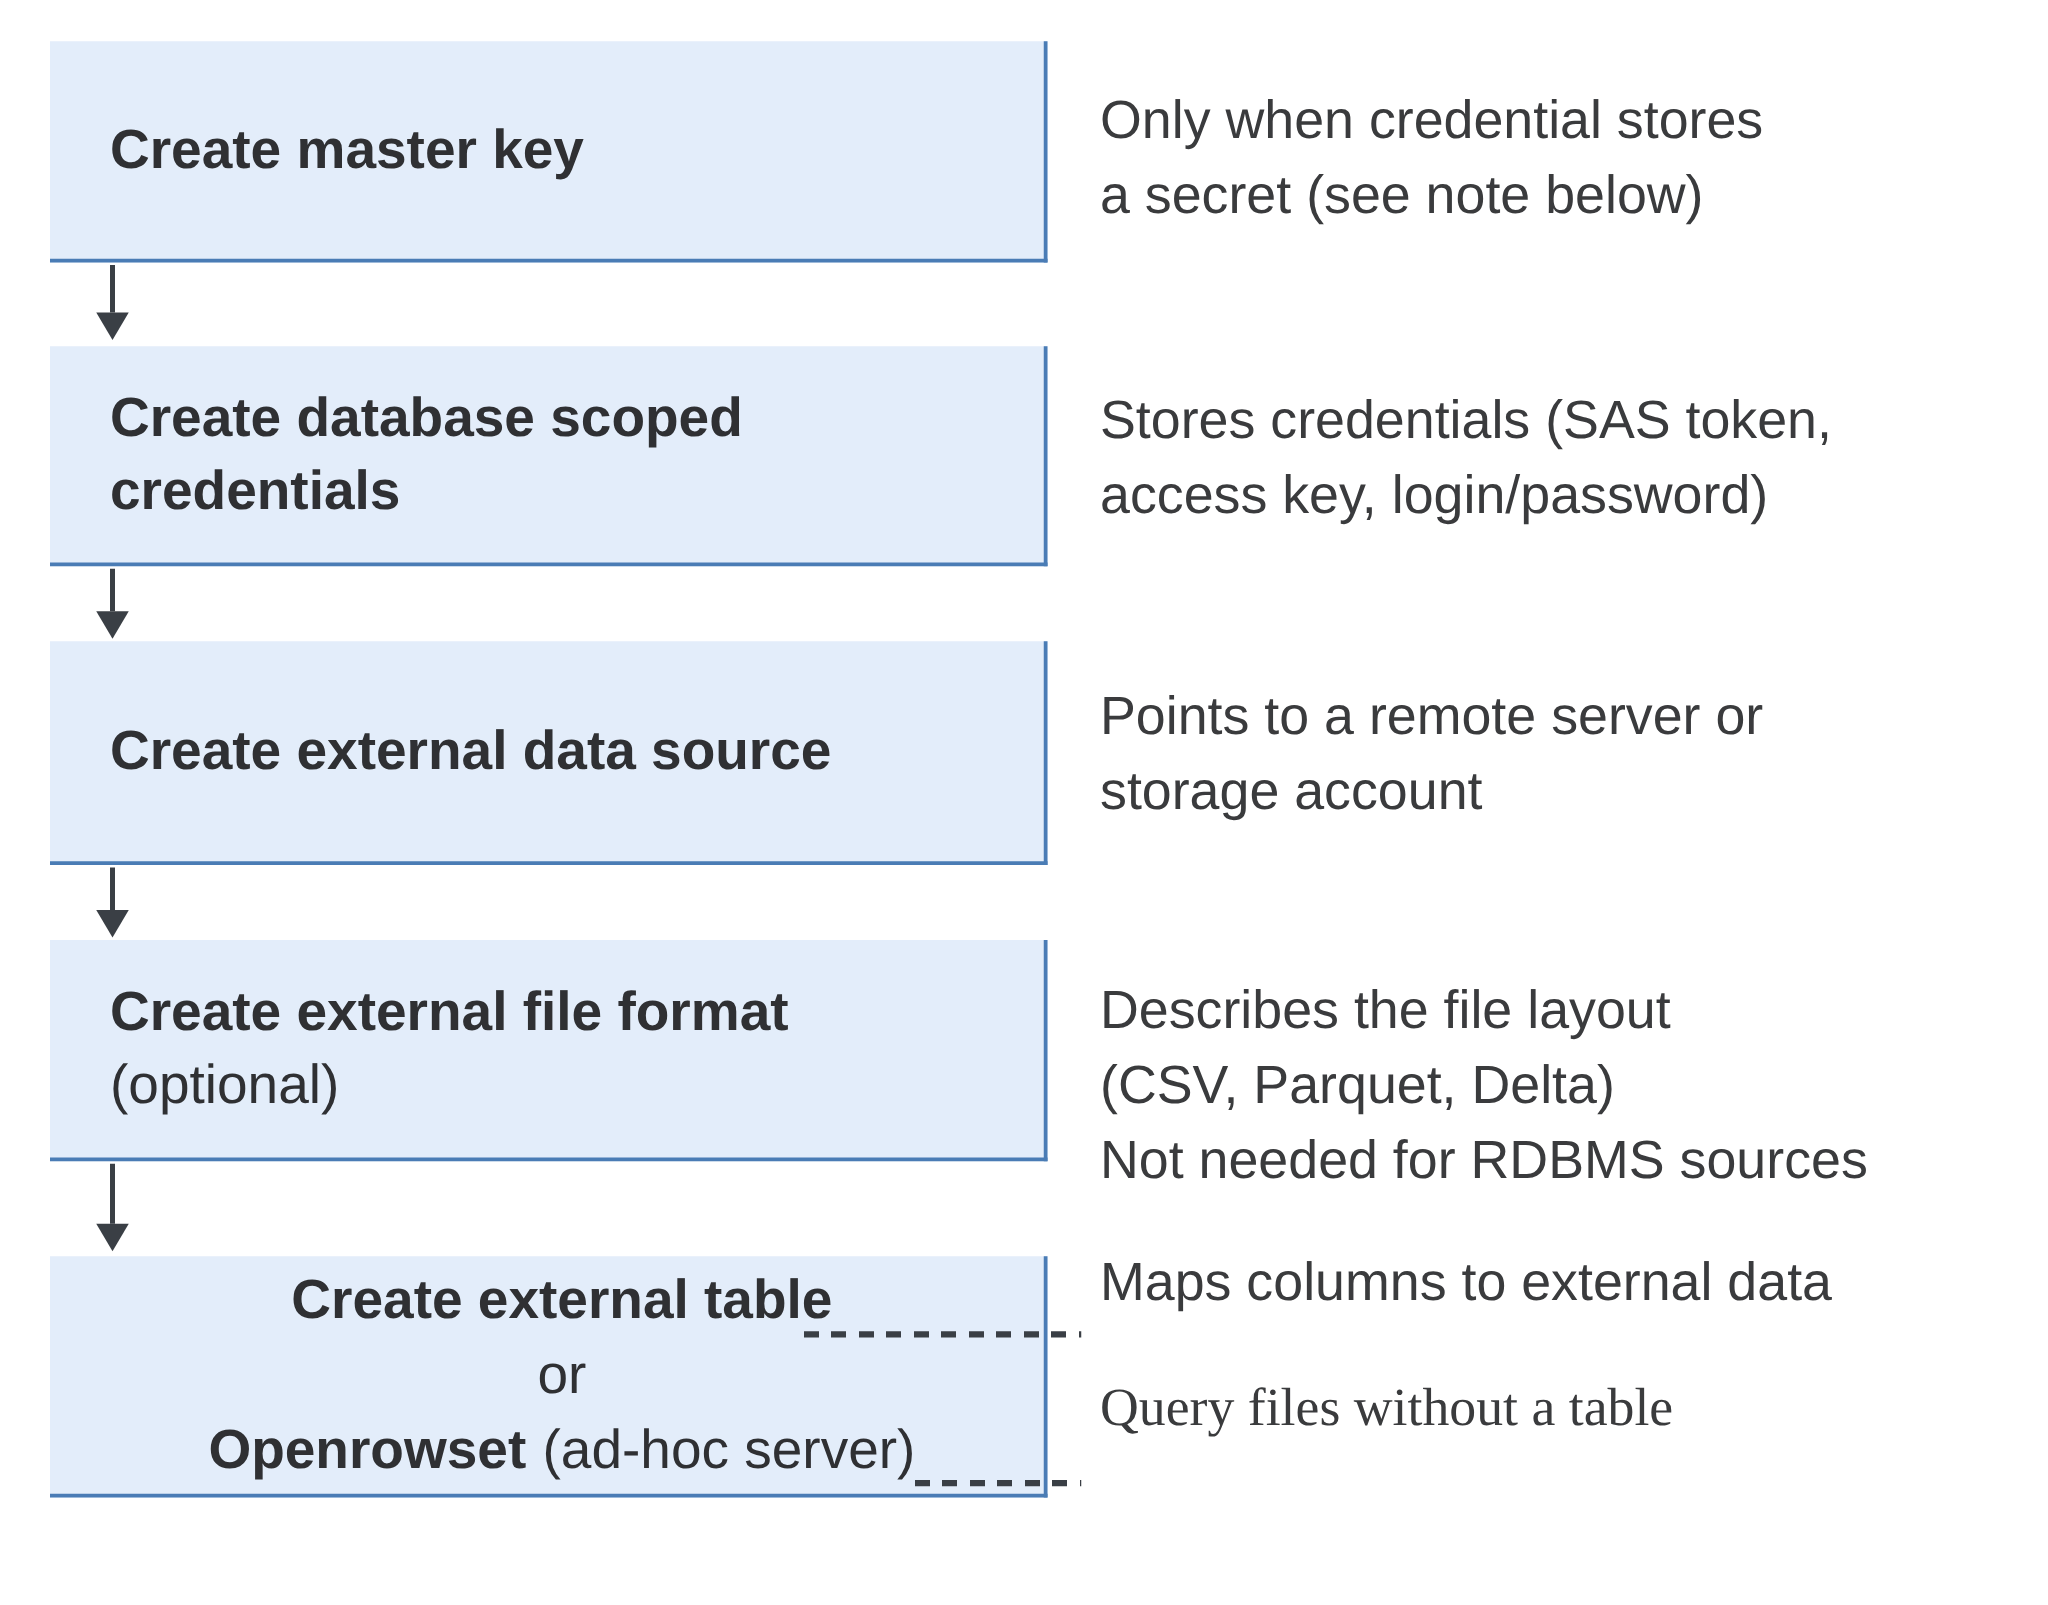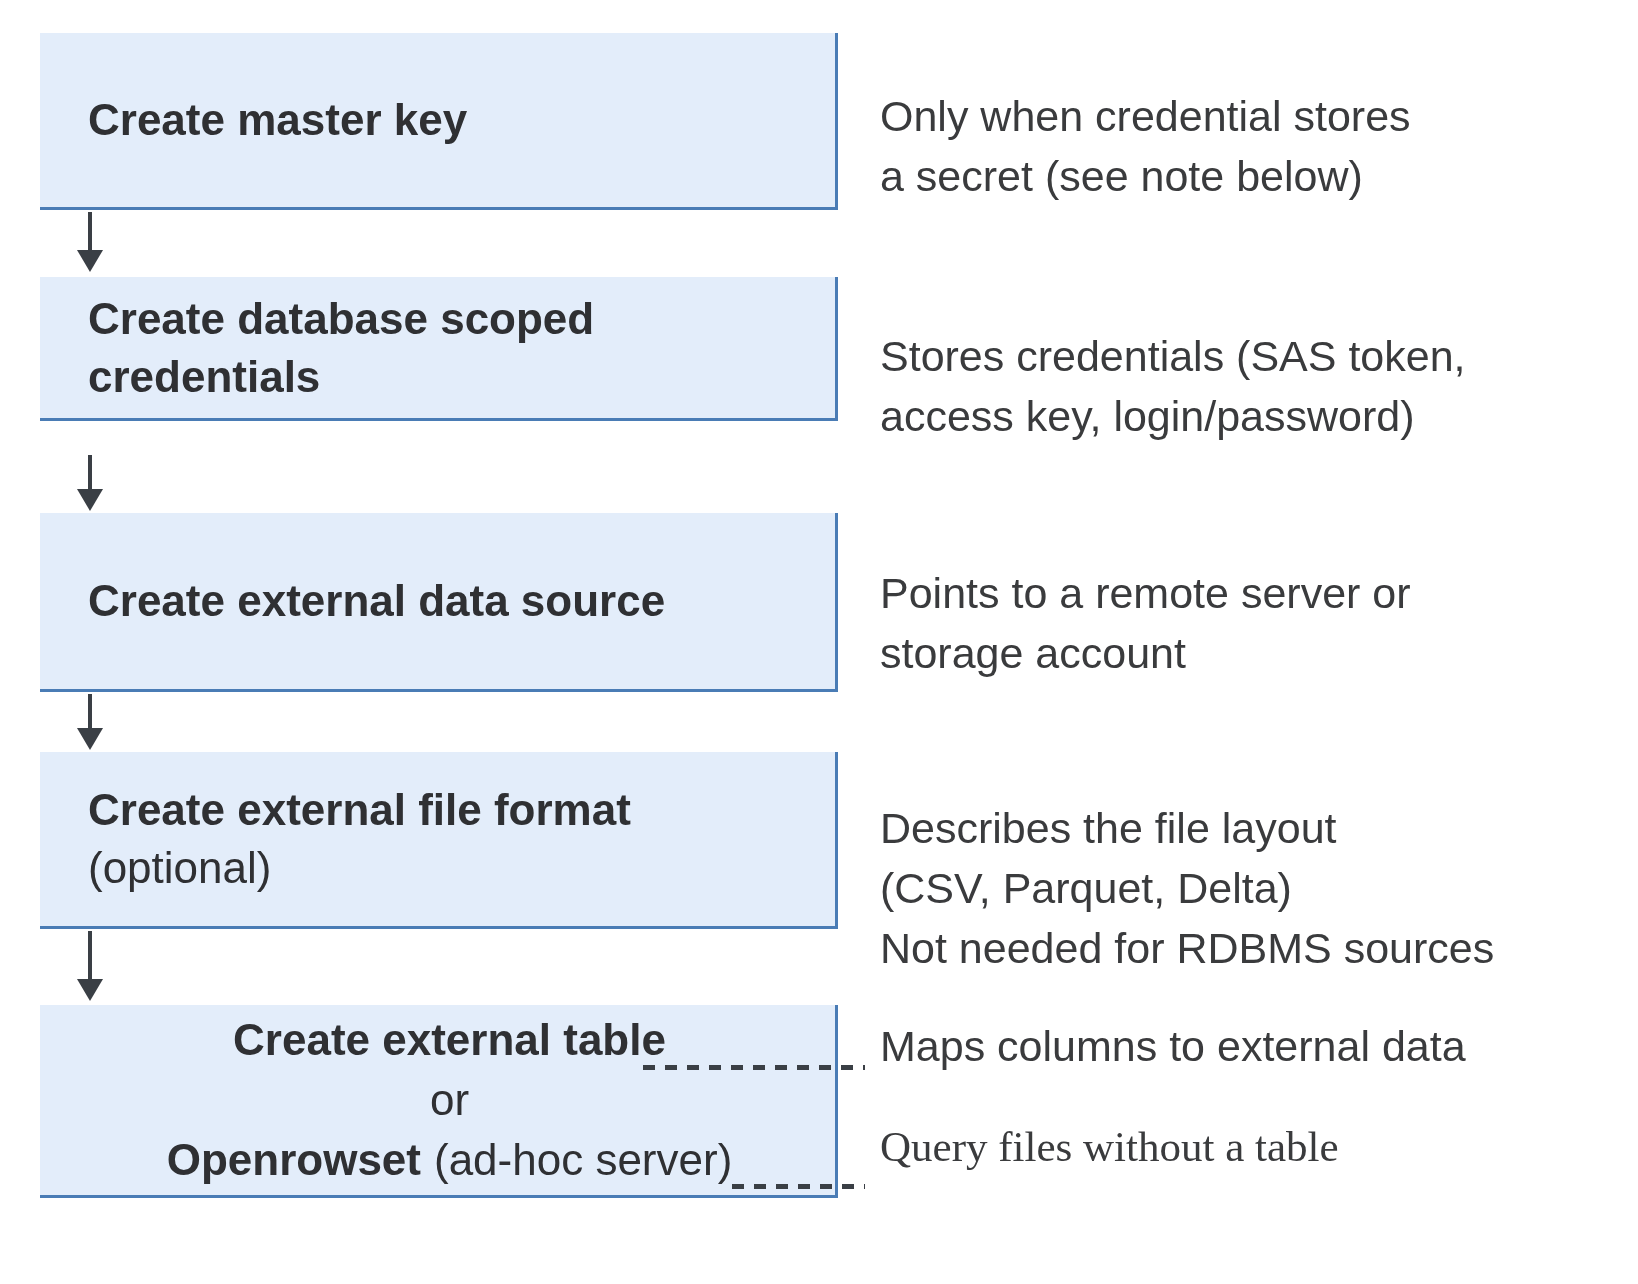"Only when credential stores" .note { margin-top: 20px -> none }
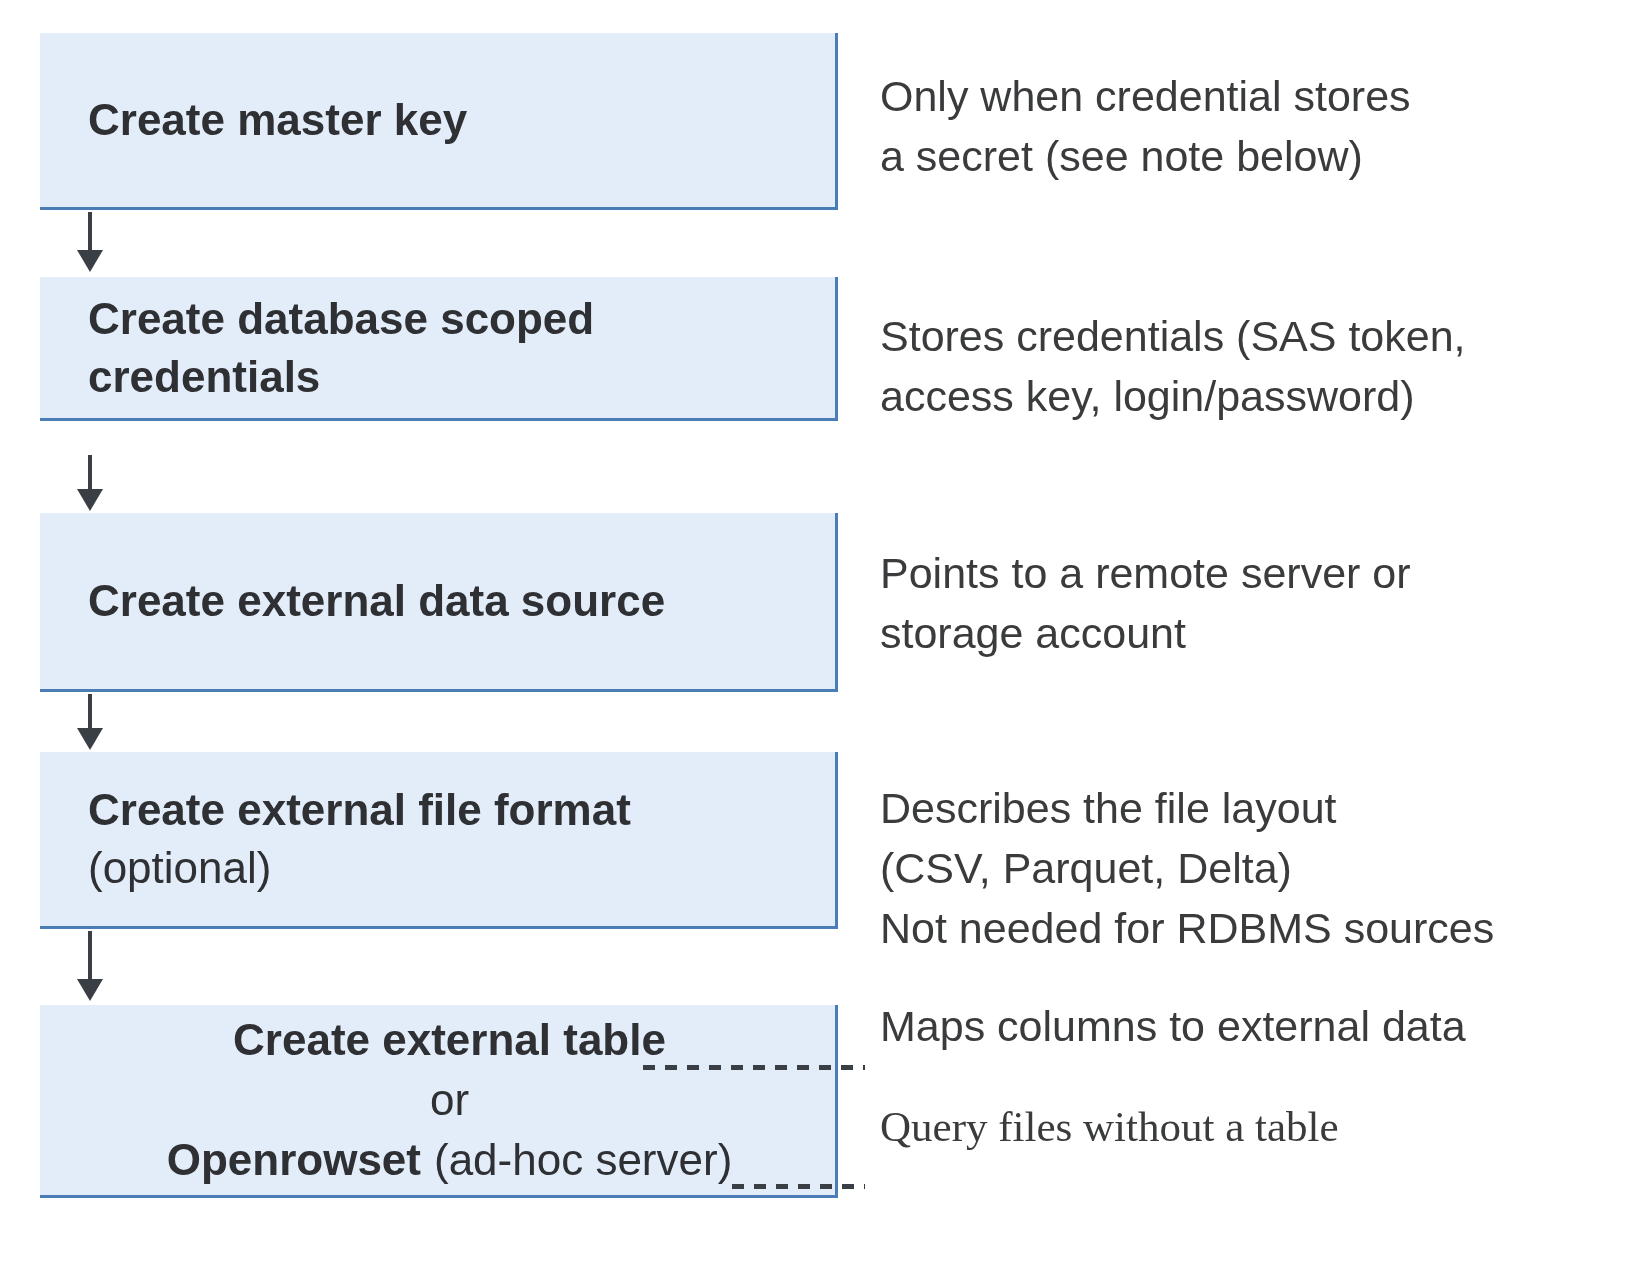"Create database scoped" .box2 { height: 144px -> 176px }
